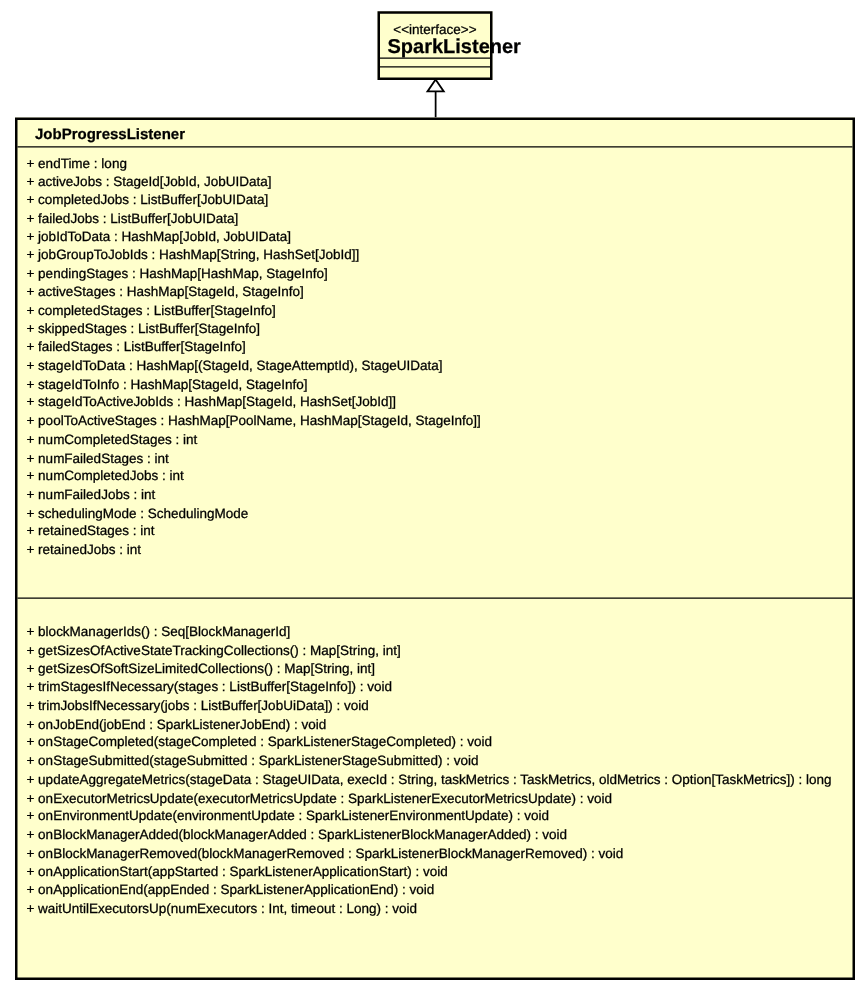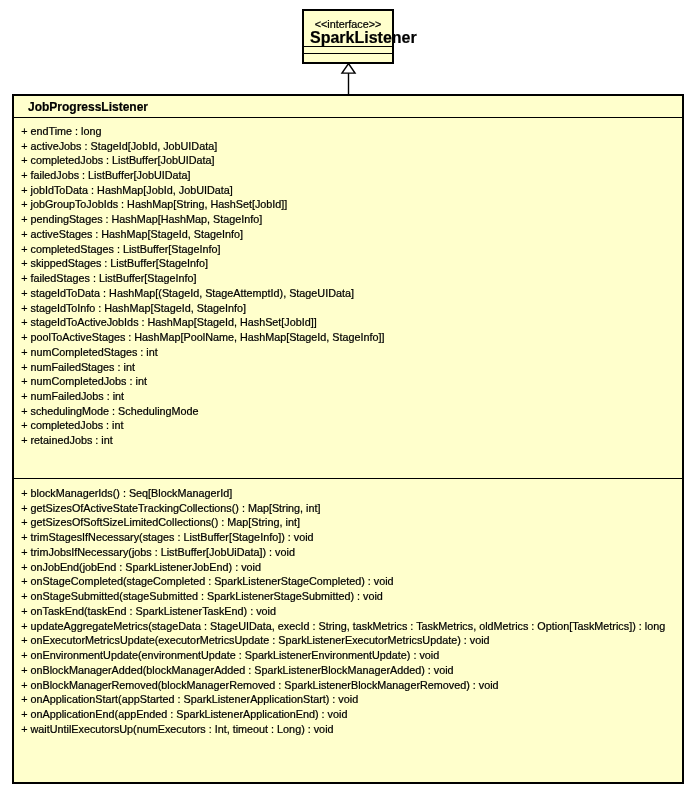"+ completedJobs : int" div.member { text: completedJobs -> retainedStages }
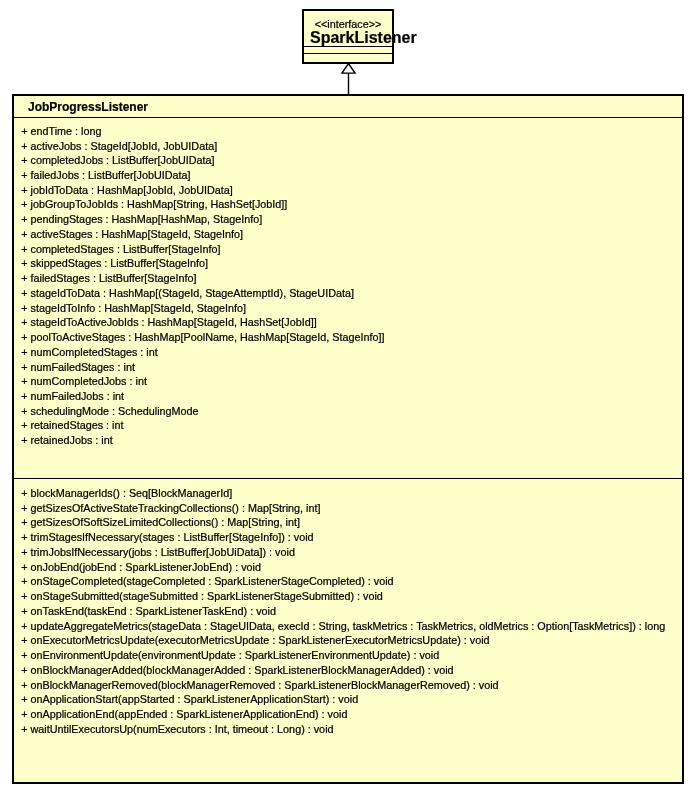"+ blockManagerIds() :" #meth-section { padding-top: 7px -> 20px }
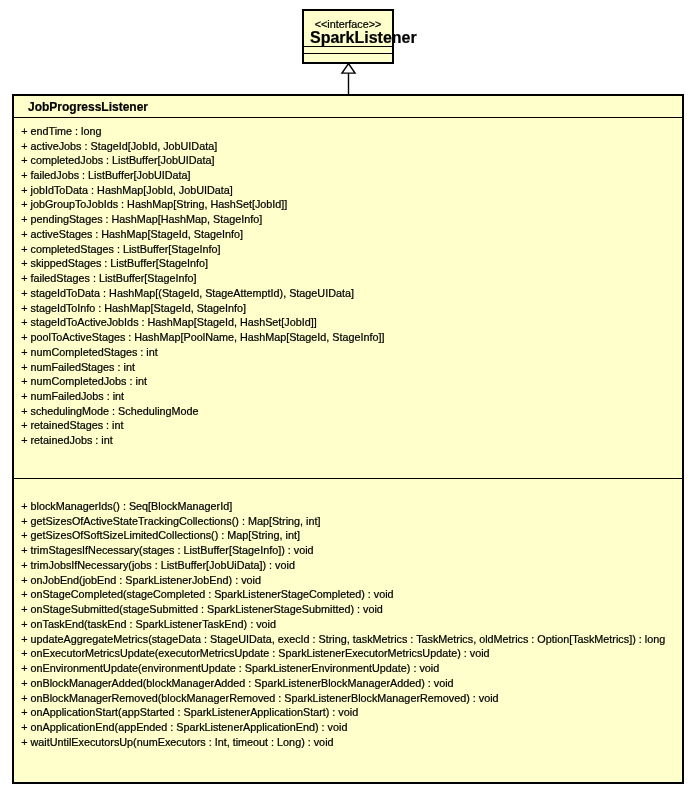"+ onTaskEnd(taskEnd :" div.member { html: <div>+ onTaskEnd(taskEnd : SparkListenerTaskEnd) : void</div> -> none }
